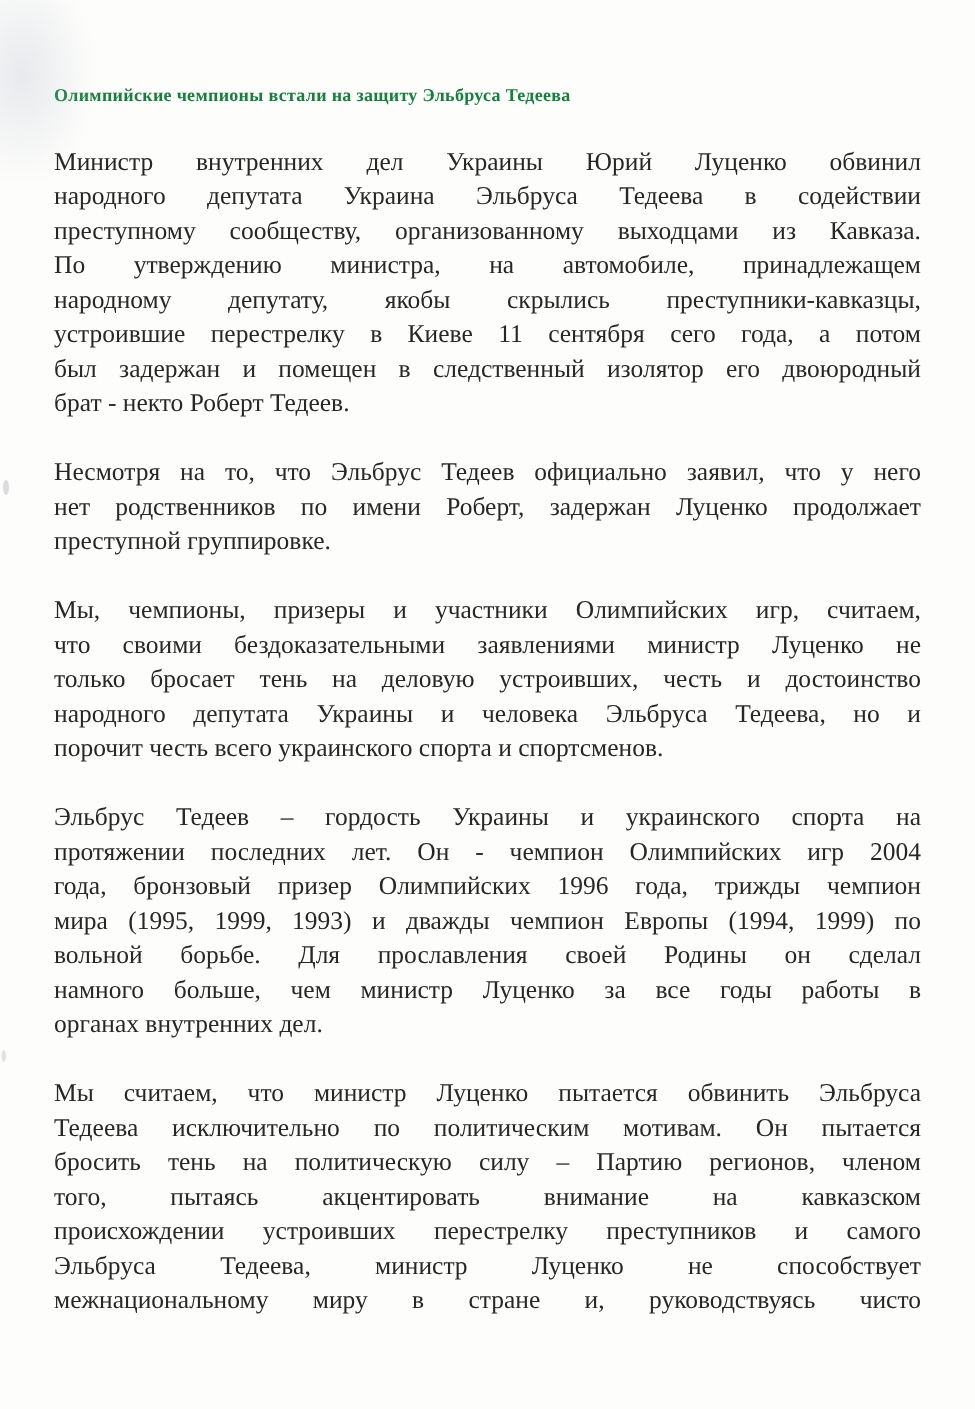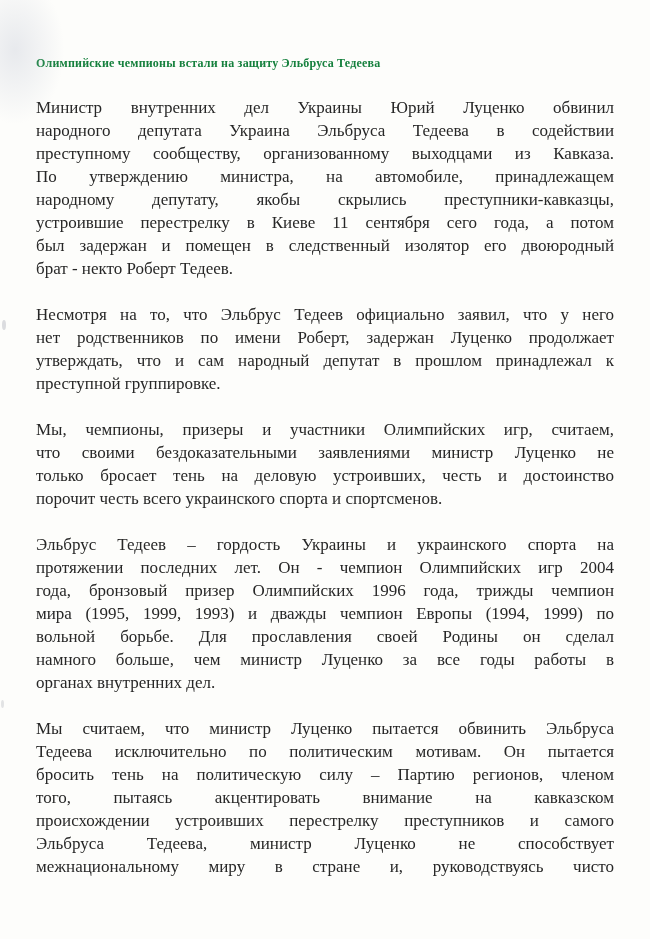"утверждать, что и сам народный" div.line { html: <div>утверждать, что и сам народный депутат в прошлом принадлежал к</div> -> none }
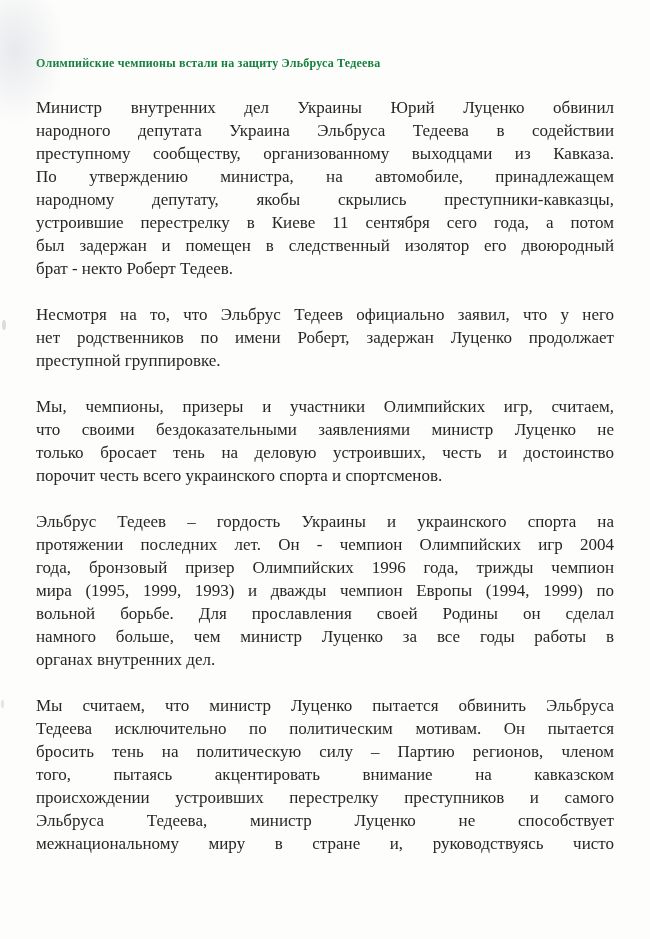"народного депутата Украины и человека" div.line { html: none -> <div>народного депутата Украины и человека Эльбруса Тедеева, но и</div> }
